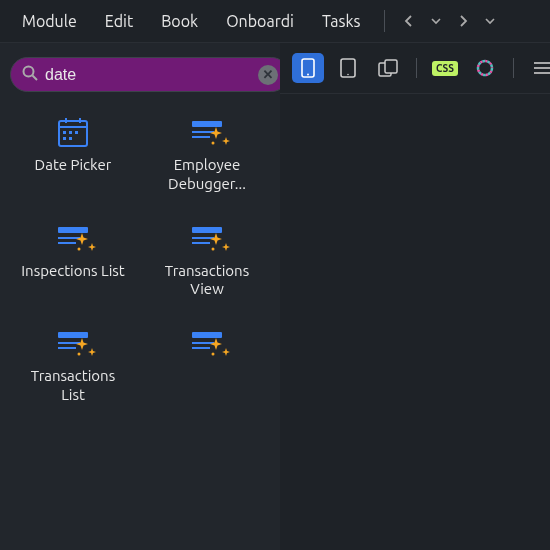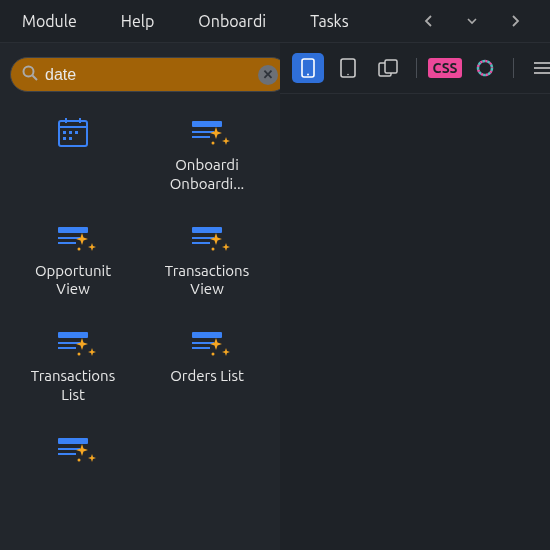"Module" .menubar { gap: 20px -> 4px }
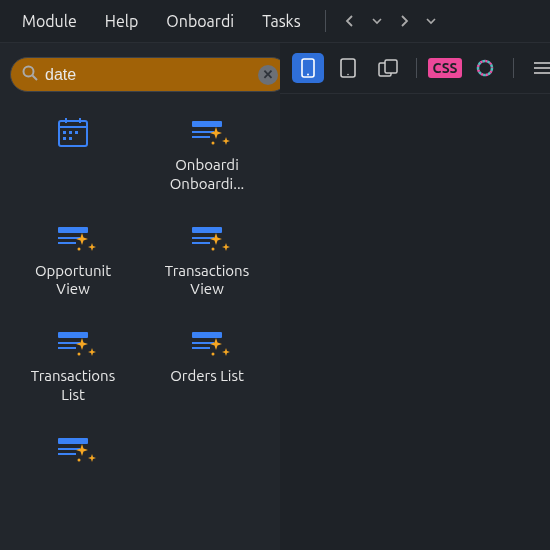"Edit" div.menu-item { html: none -> <div>Edit</div> }
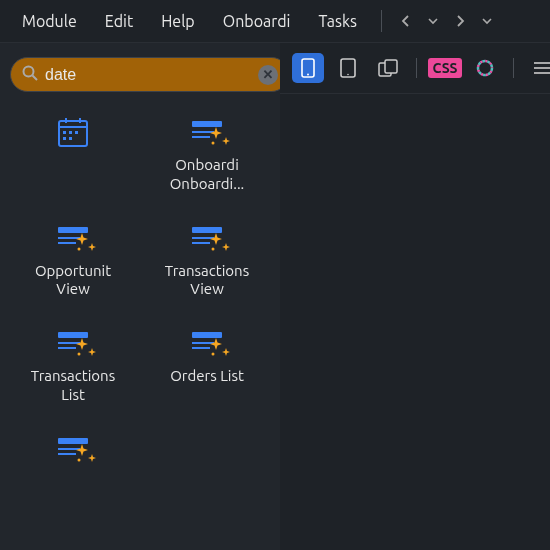"Help" div.menu-item { text: Help -> Book }
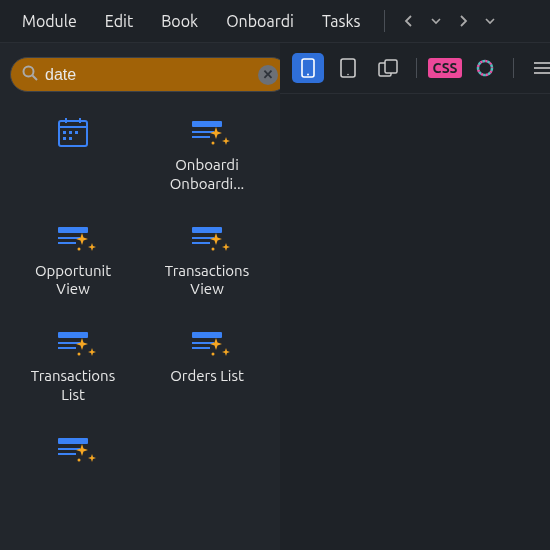"date" .search-box { background: #a16207 -> #701a75 }
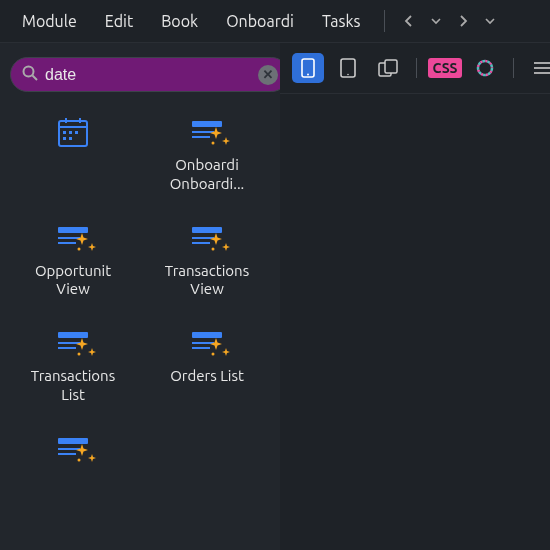"CSS" .css-badge { background: #ec4899 -> #bef264; font-size: 14px -> 10px }
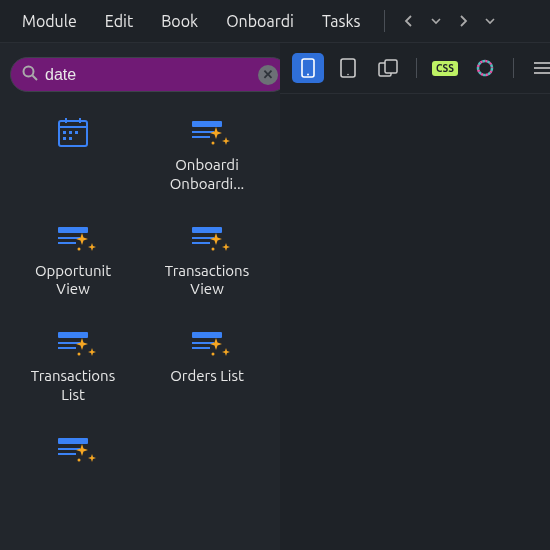"Date Picker" div.grid-label { html: none -> <div>Date Picker</div> }
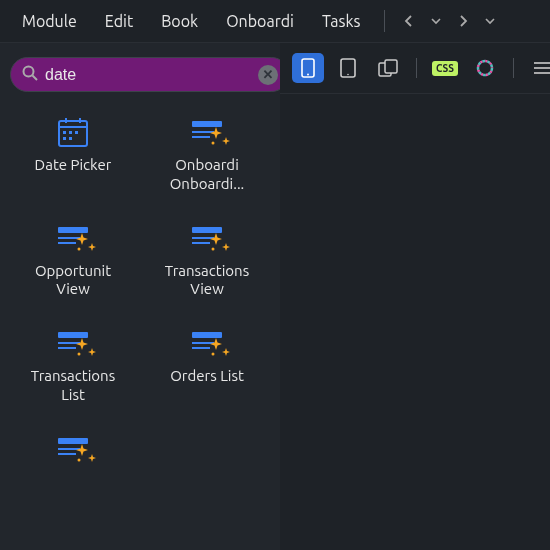"Onboardi Onboardi..." div.grid-label { text: Onboardi Onboardi -> Employee Debugger }
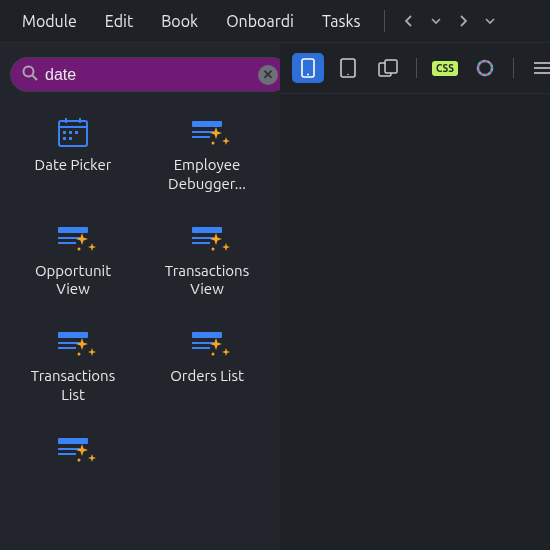"Opportunit View" div.grid-label { text: Opportunit View -> Inspections List }
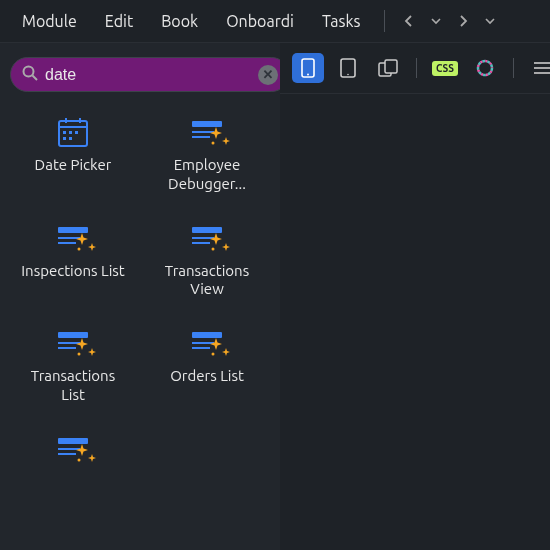"Orders List" div.grid-item { html: <div> <div> <svg> <rect></rect> <line></line> <line></line> </svg> <span><svg> <path></path> <path></path> <circle></circle> </svg></span> </div> <div>Orders List</div> </div> -> none }
